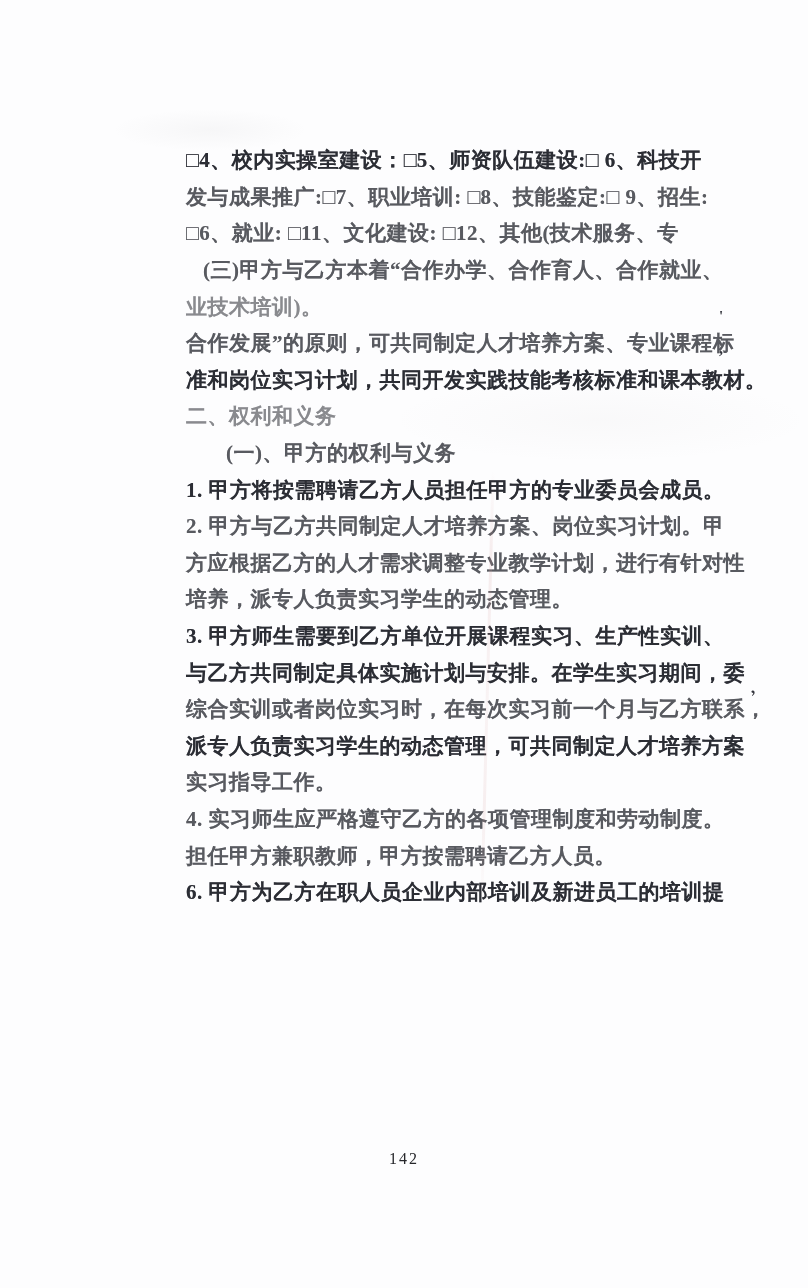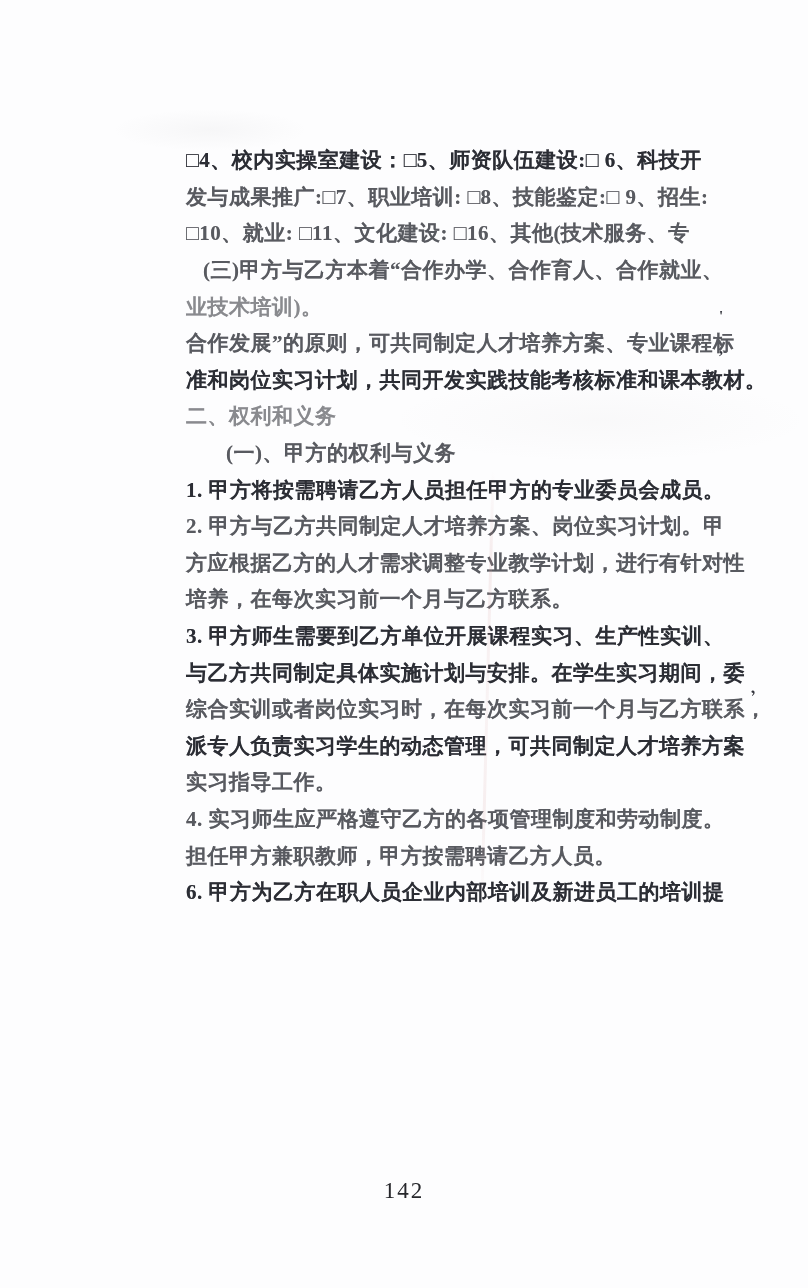"□10、就业: □11、文化建设: □16、其他(技术服务、专" div.doc-line { text: 10、就业: □11、文化建设: □16 -> 6、就业: □11、文化建设: □12 }
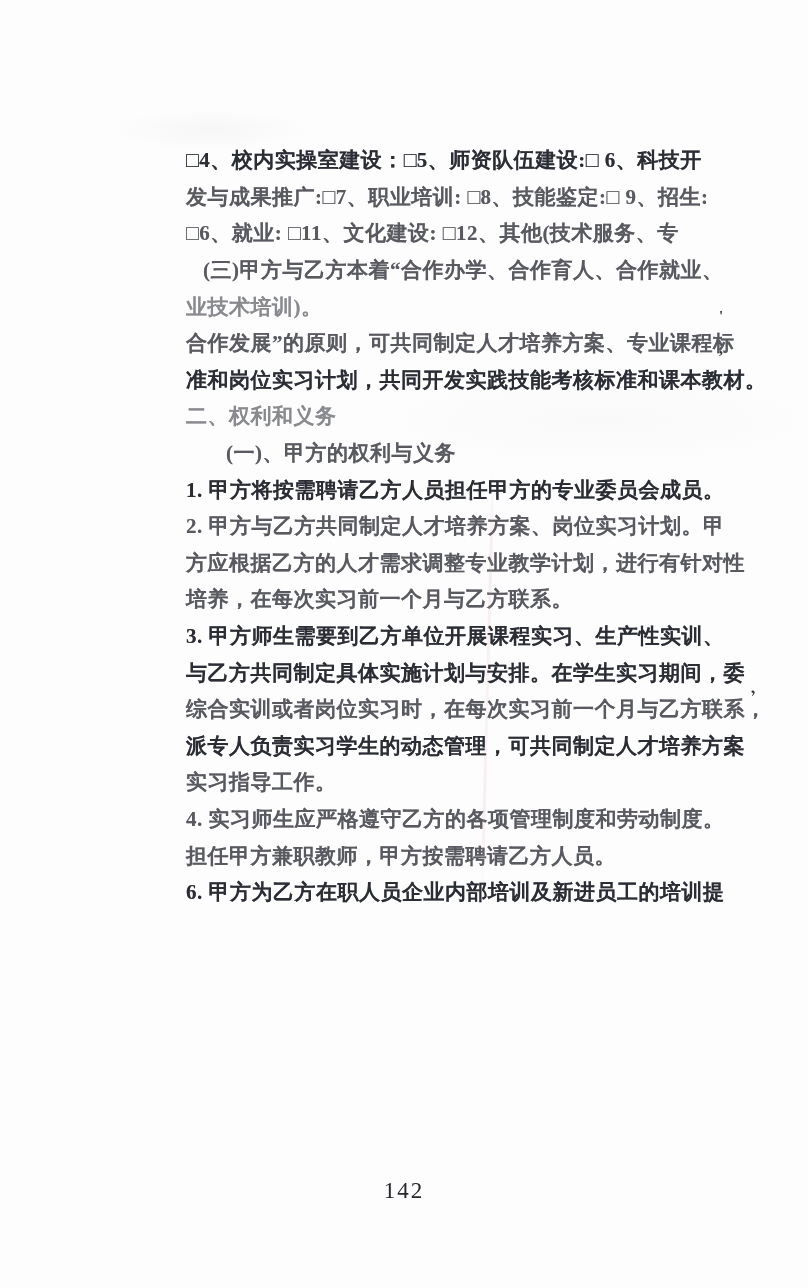"培养，在每次实习前一个月与乙方联系。" div.doc-line { text: 在每次实习前一个月与乙方联系 -> 派专人负责实习学生的动态管理 }
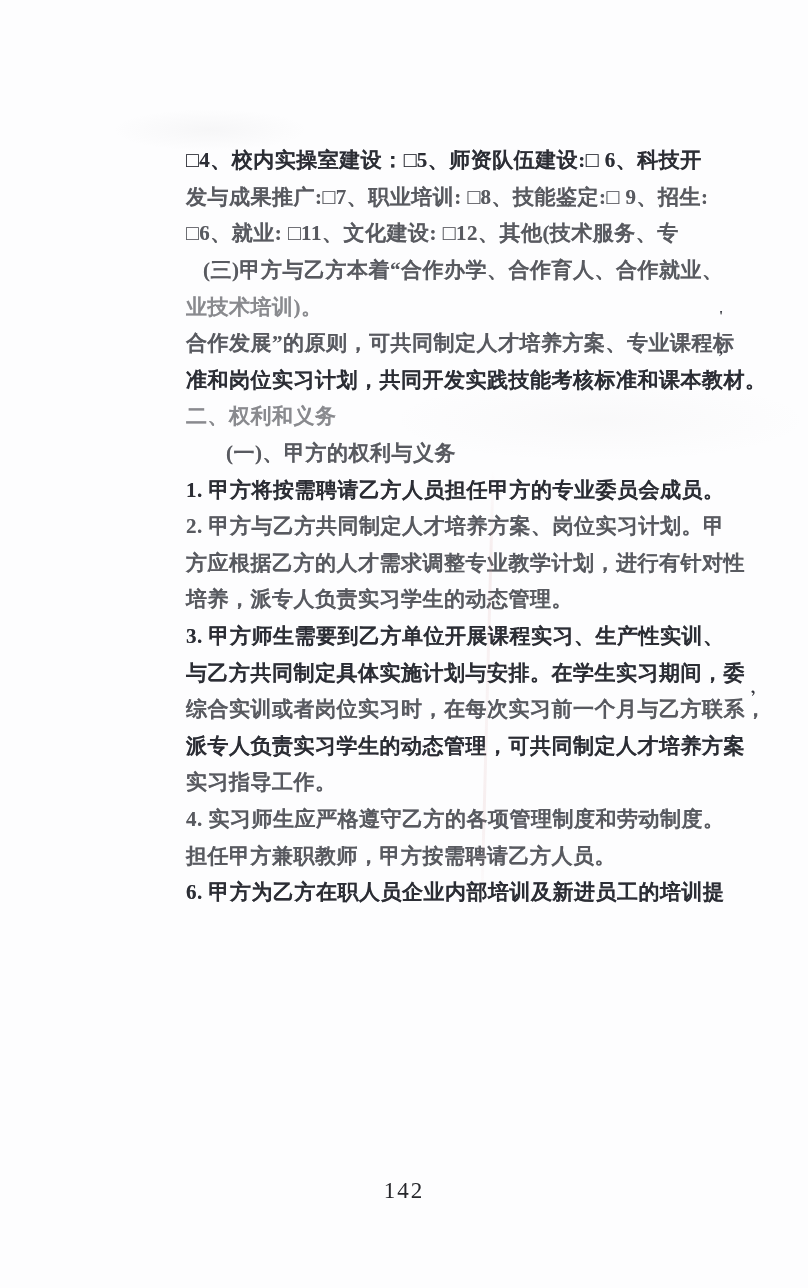"142" .page-number { font-size: 23px -> 16px; margin-top: 28px -> none }
